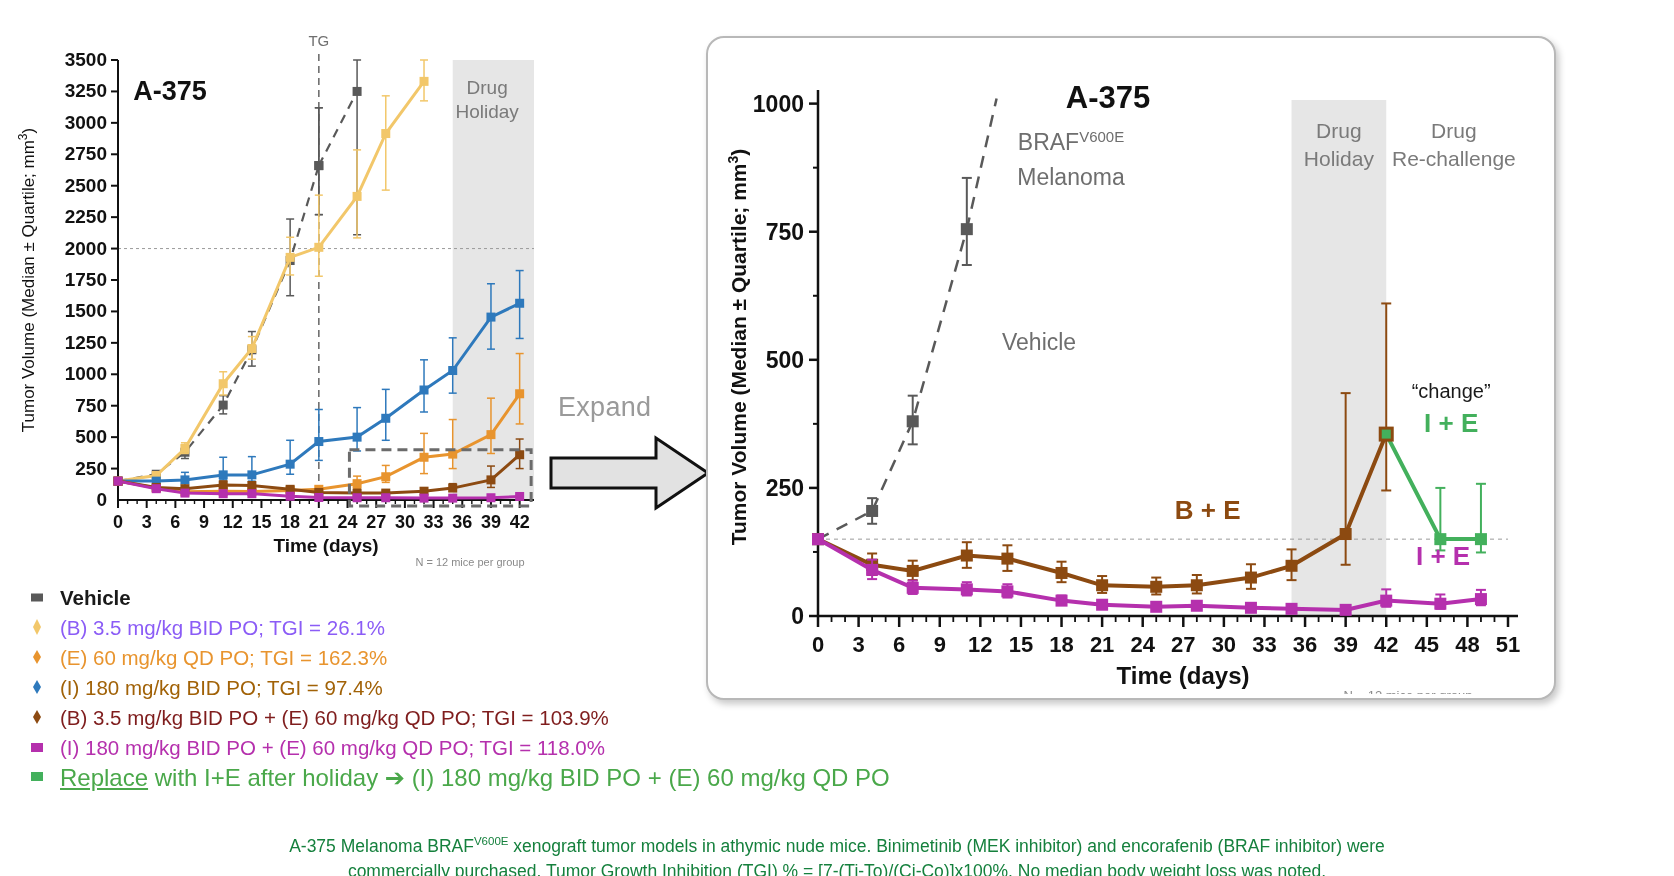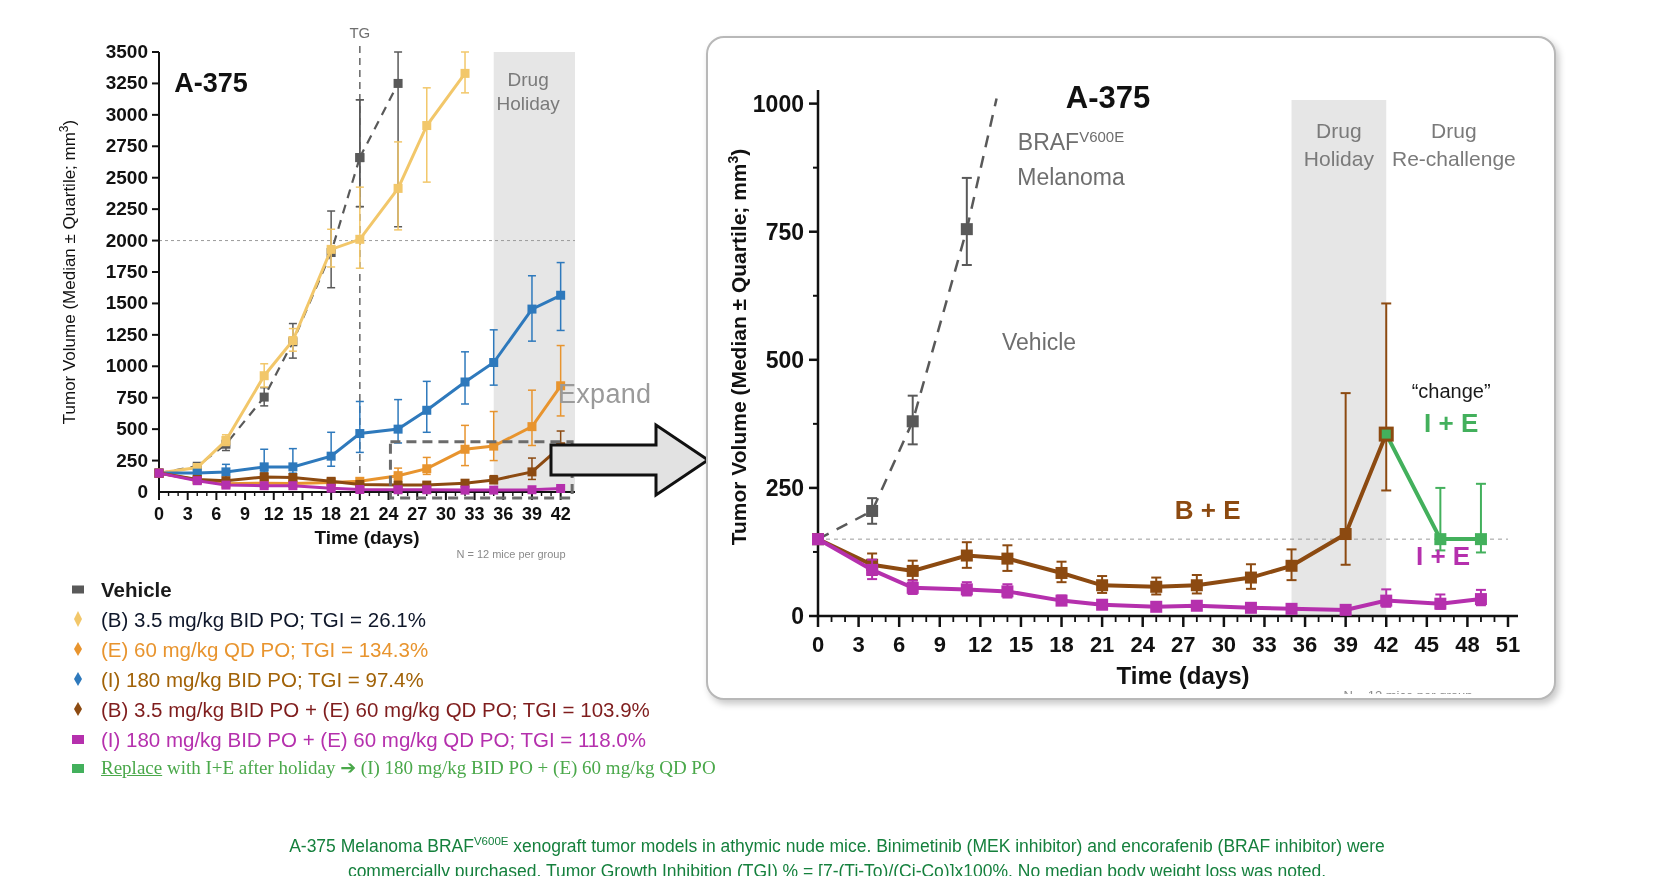"TG" .panel-left { margin-left: 41px -> none; top: 0 -> 8px }
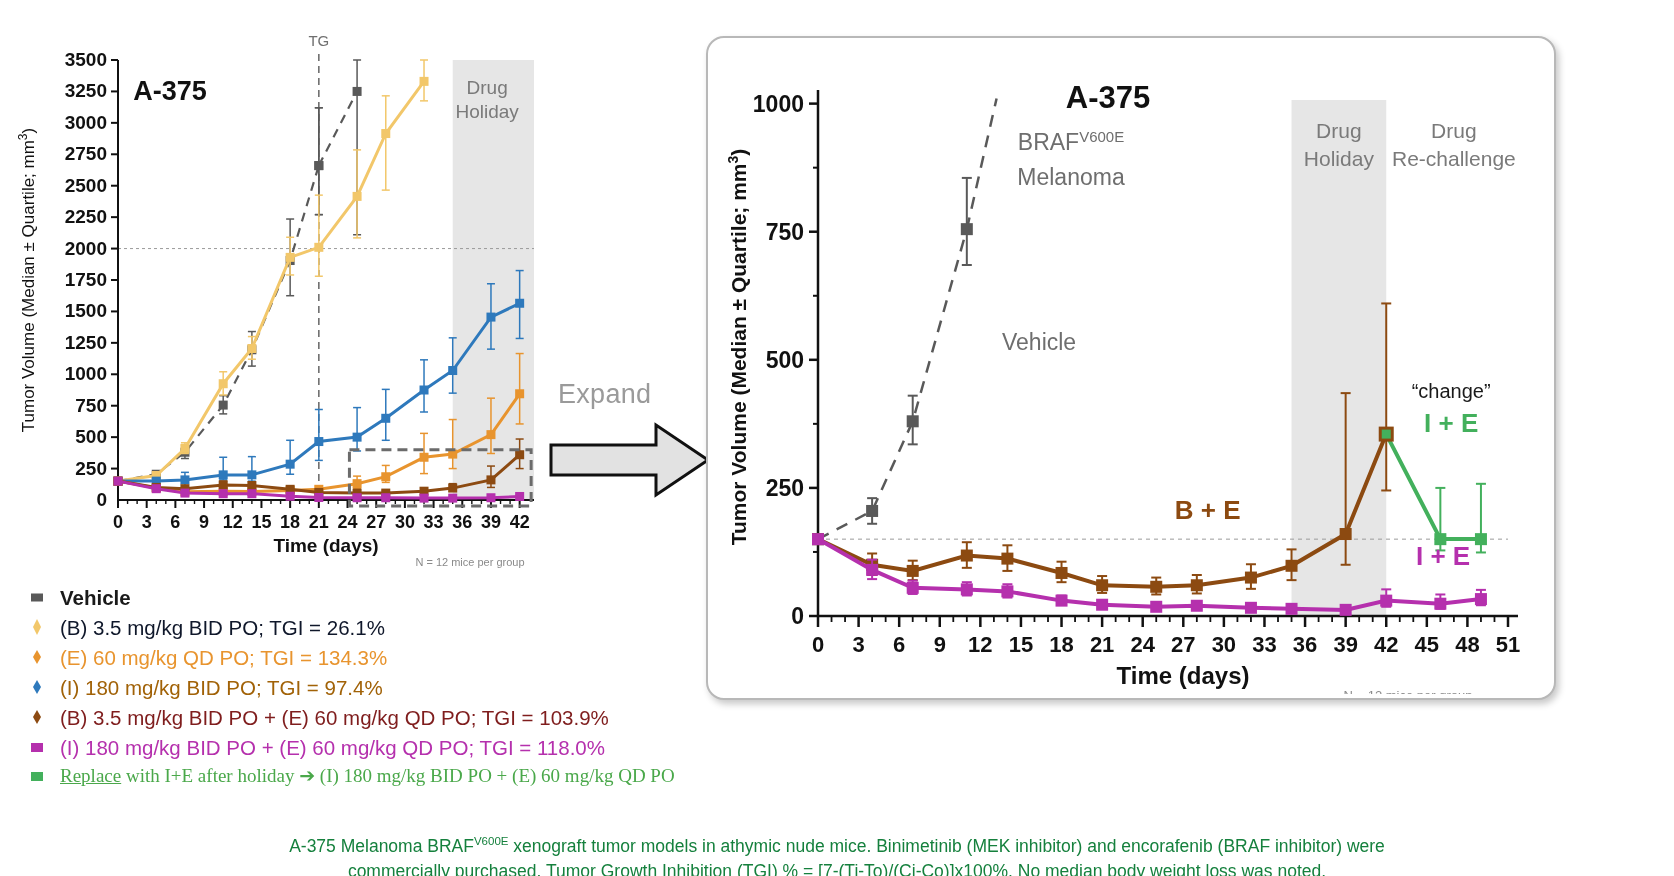"Expand" .expand-wrap { top: 379px -> 392px }
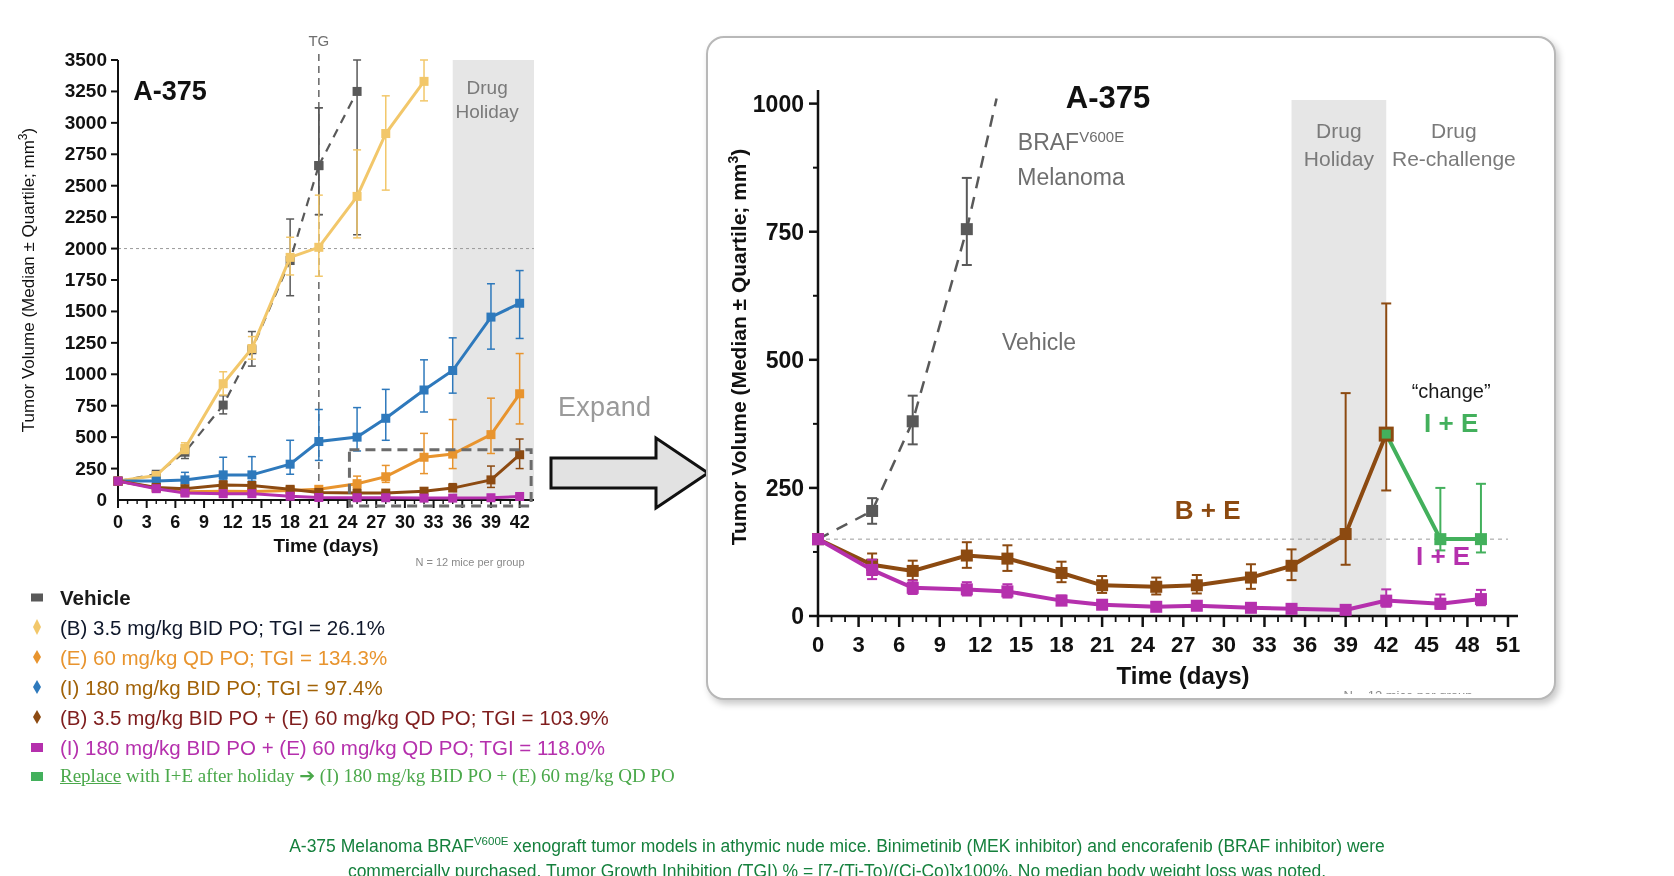"(B) 3.5 mg/kg BID PO;" span.legend-text { color: #0f172a -> #8b5cf6 }
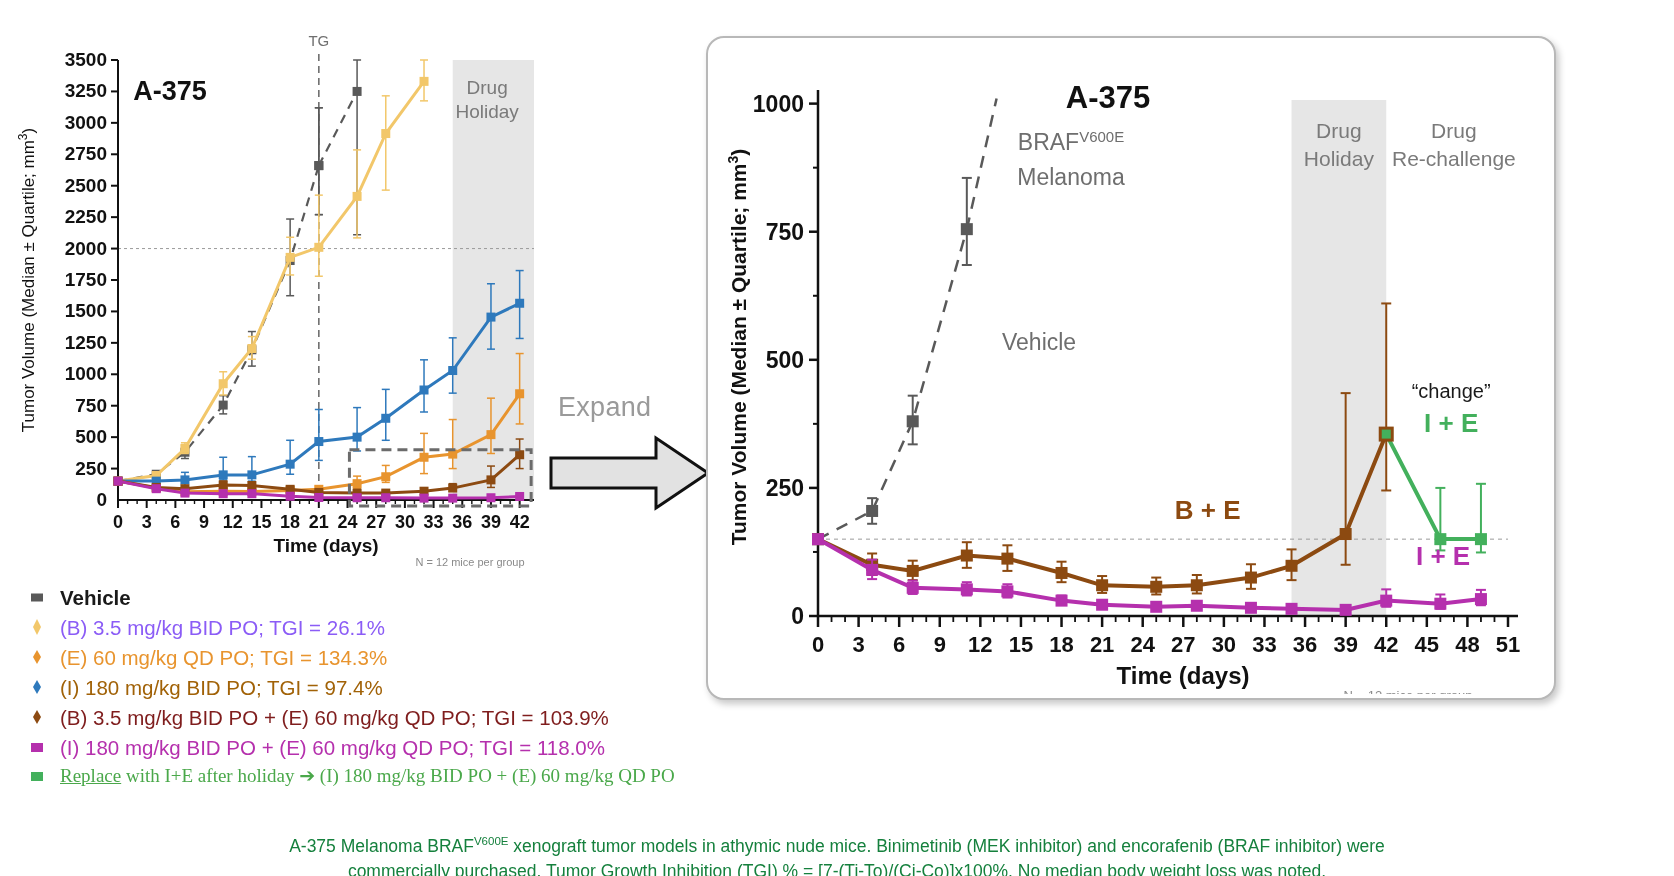"(E) 60 mg/kg QD PO;" span.legend-text { text: 134.3% -> 162.3% }
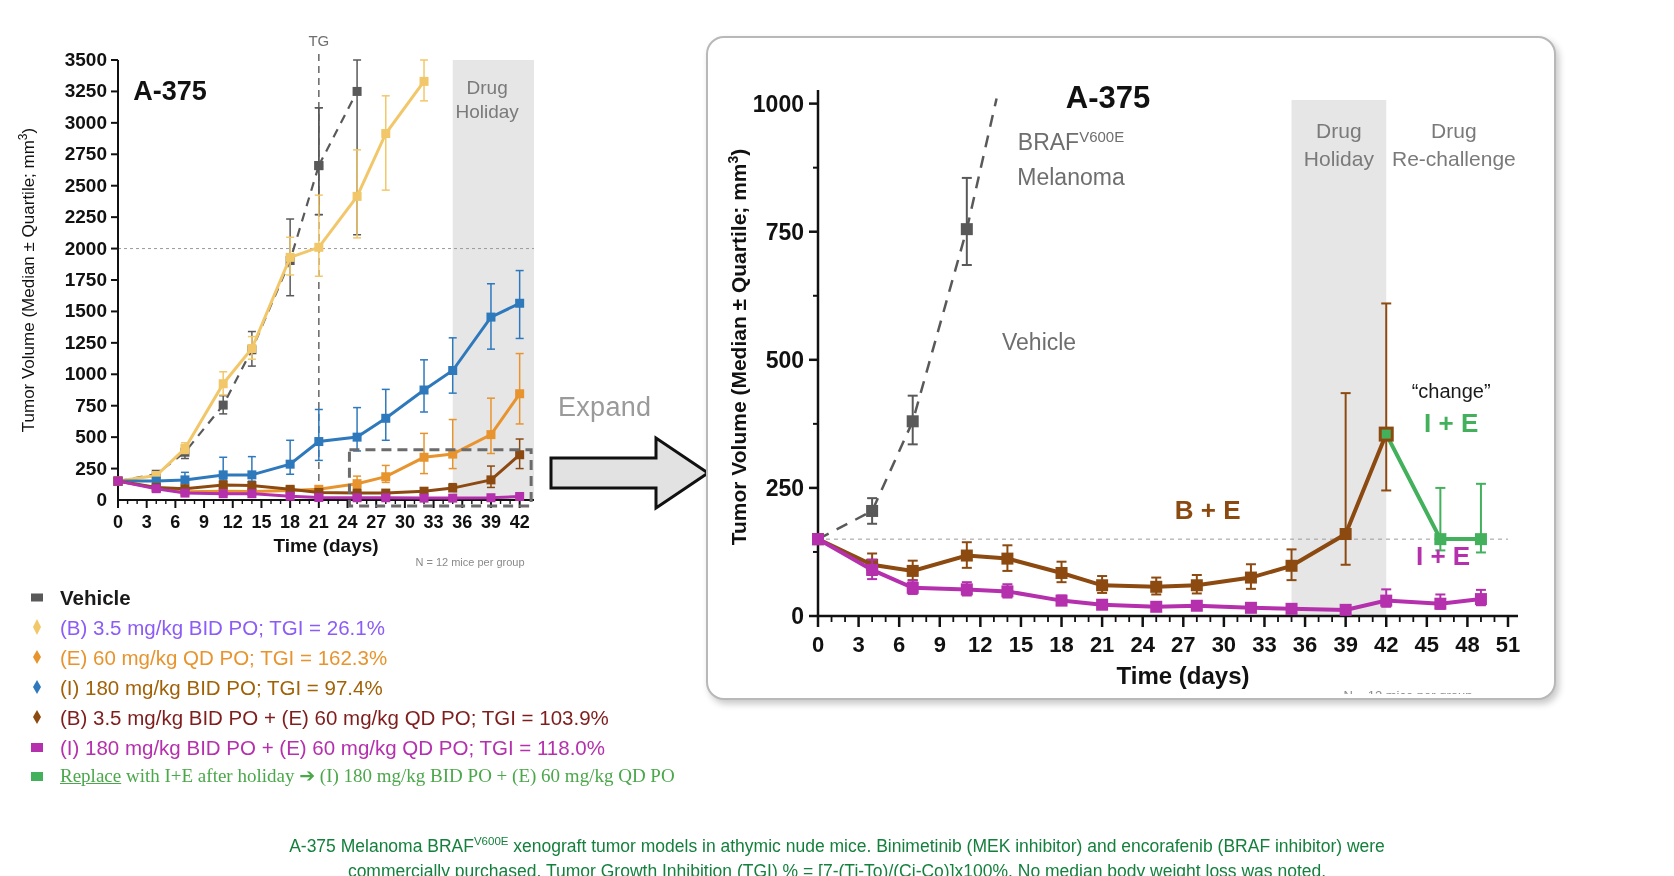"Replace with I+E after holiday" .replace-row { font-family: Liberation Serif, serif -> none; font-size: 19px -> 24px }
